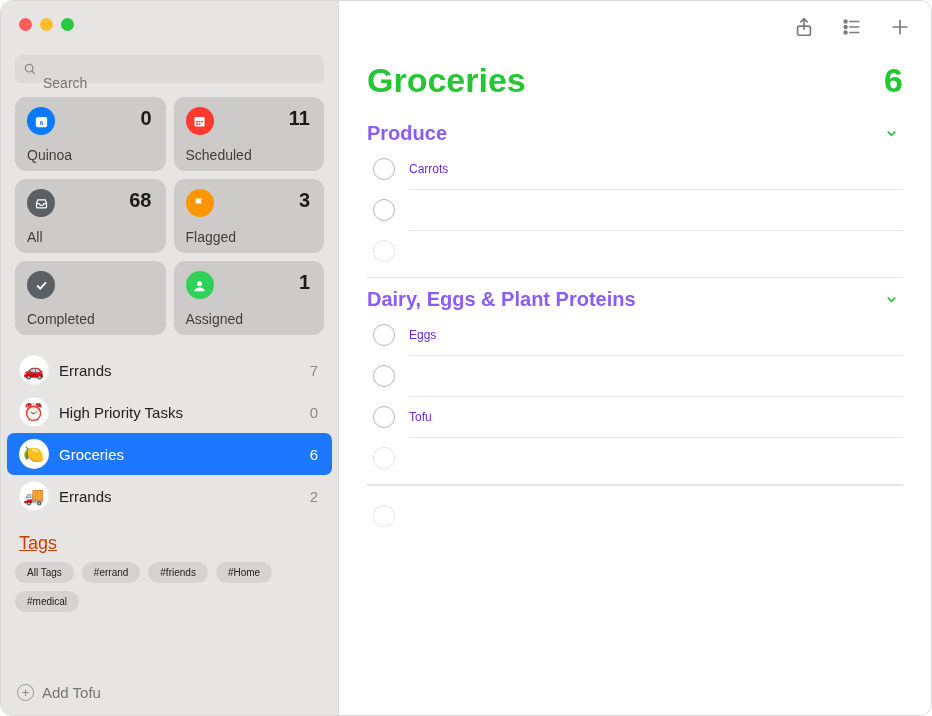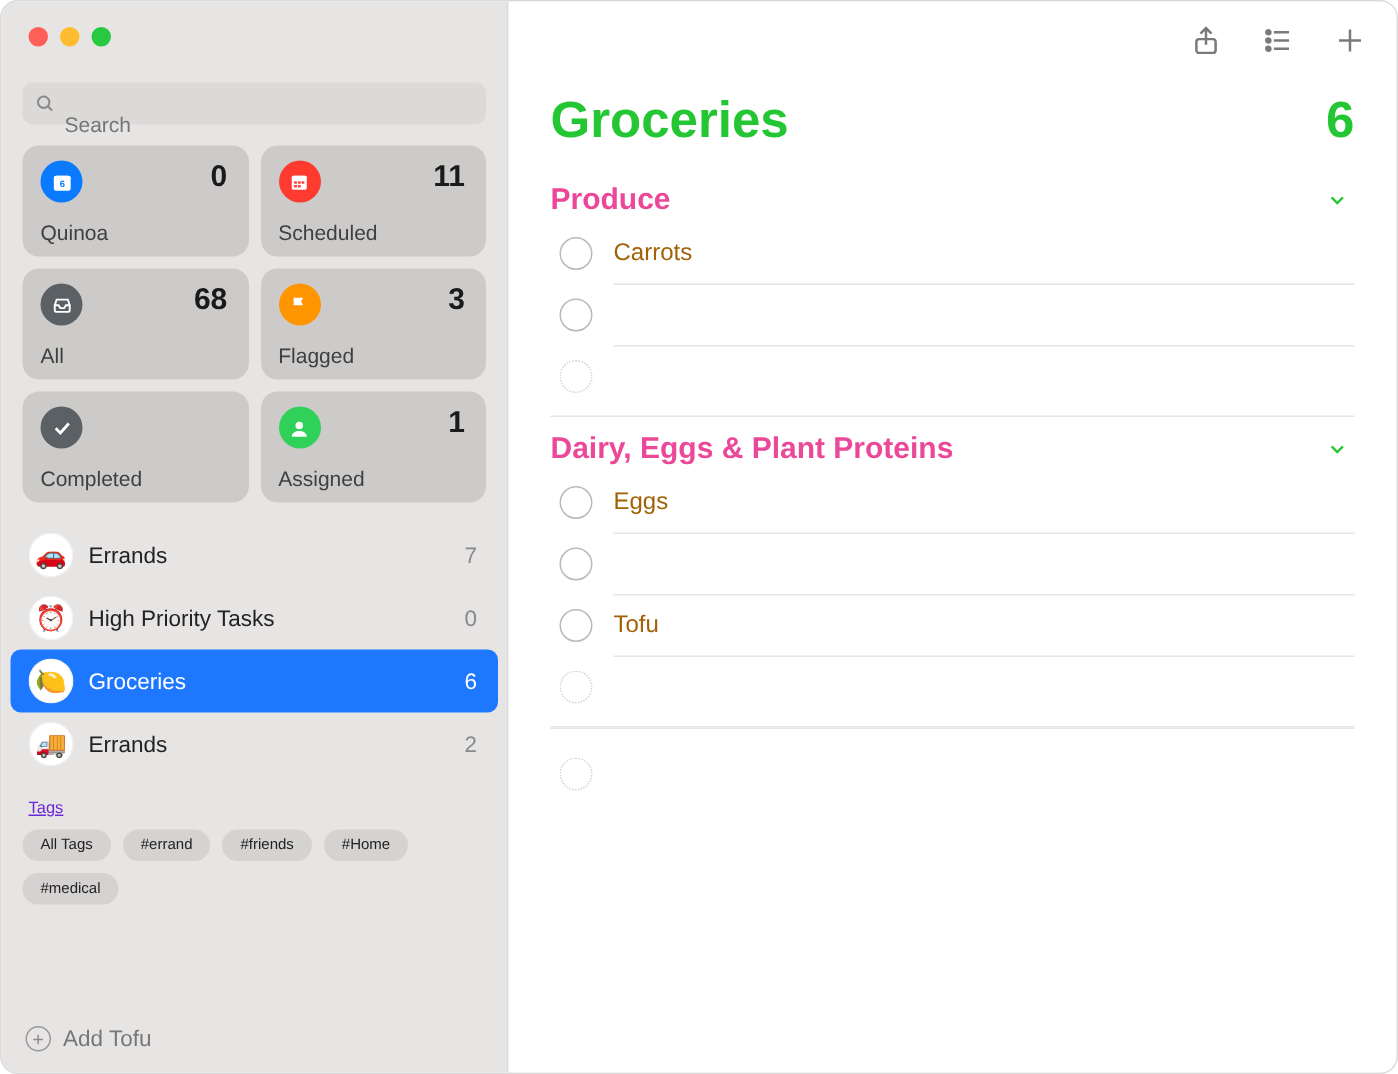"Produce" .sechdr .secname { color: #ec4899 -> #8b5cf6 }
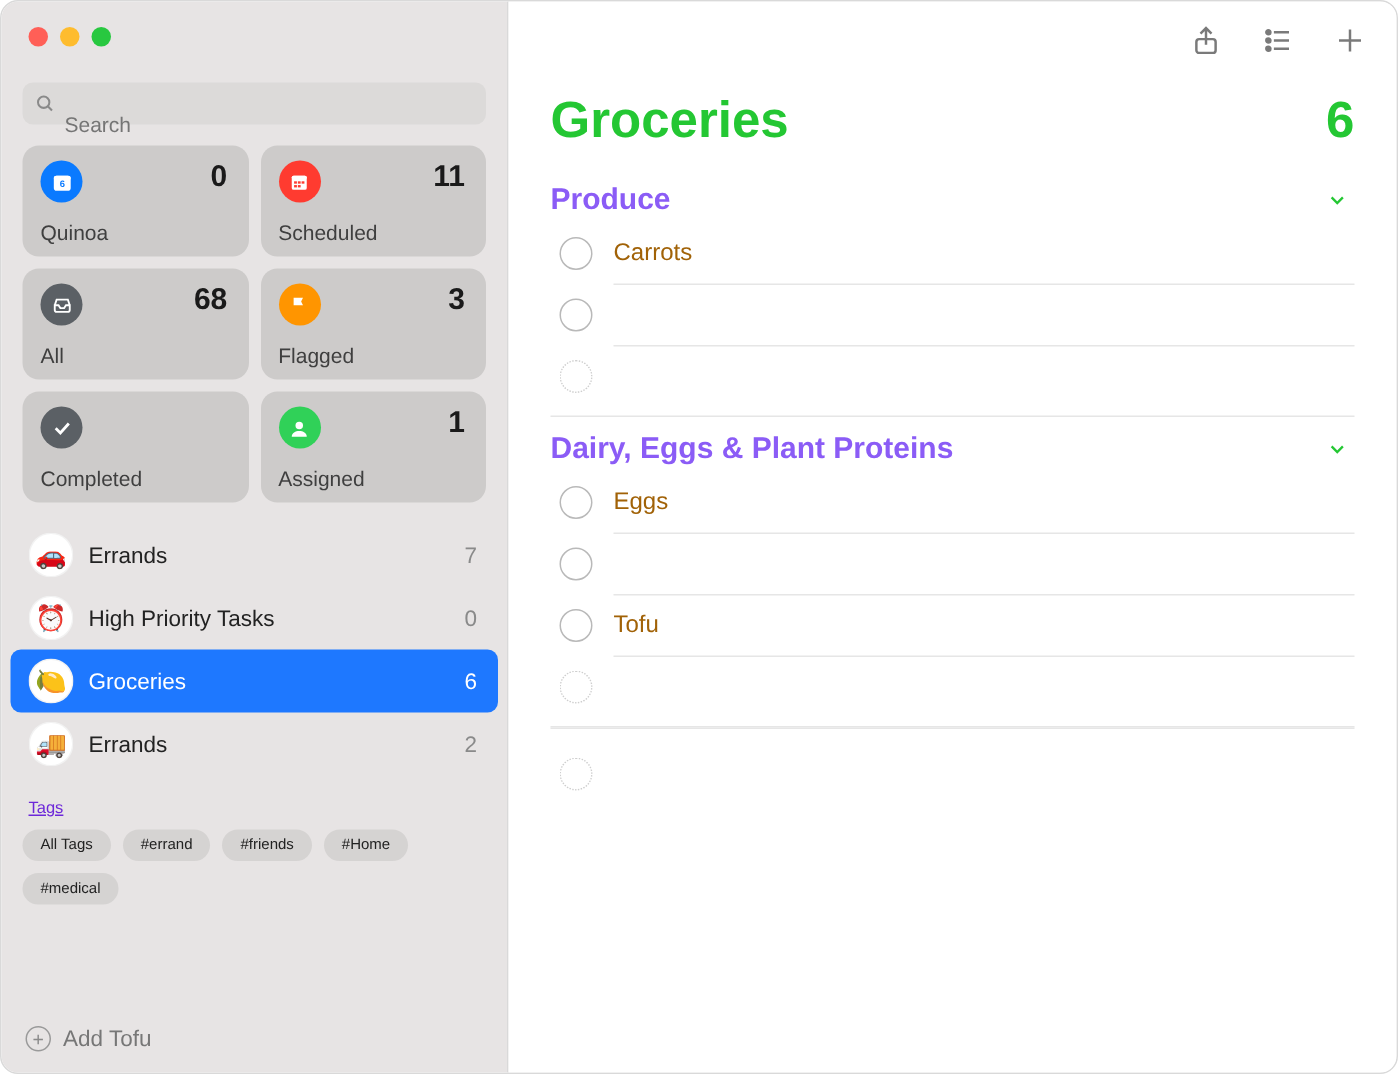"Carrots" .itxt { color: #a16207 -> #6d28d9; font-size: 16px -> 12px }
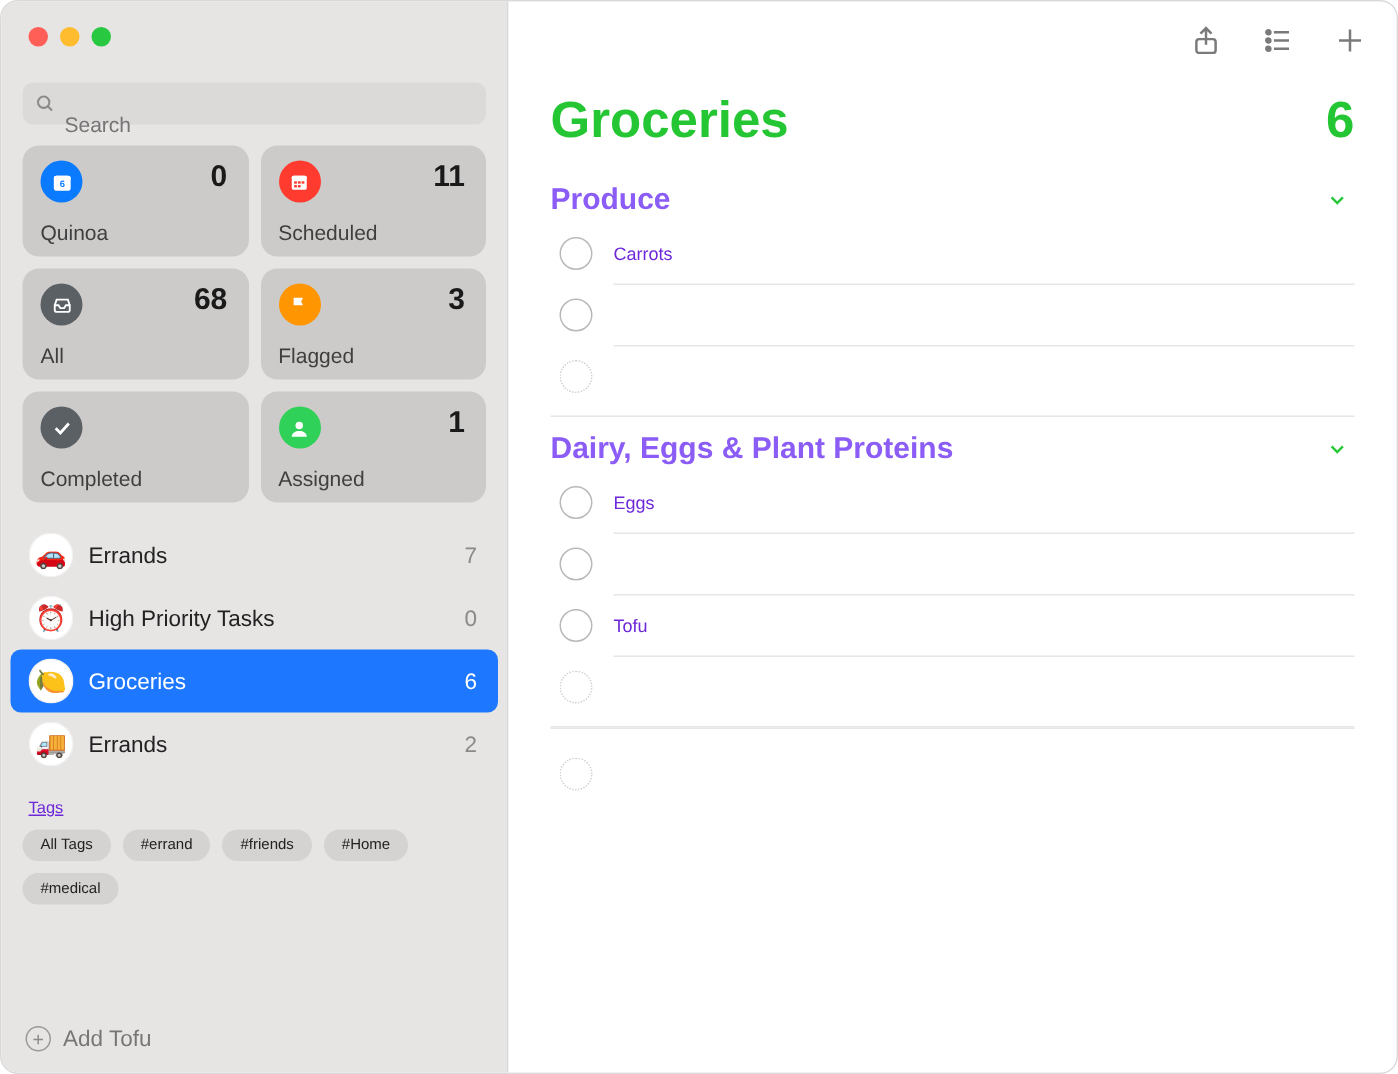"Tags" .tags-hdr { color: #6d28d9 -> #c2410c; font-size: 11px -> 18px }
